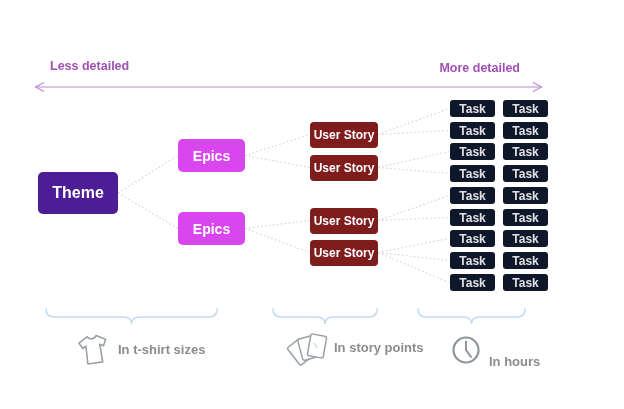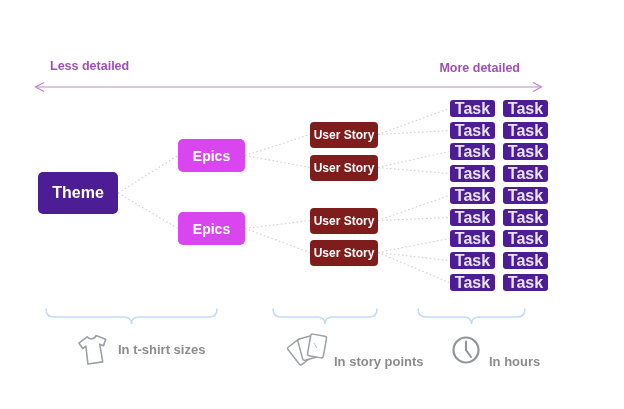"Task" .node.task { background: #4c1d95 -> #0f172a; font-size: 16px -> 12px }
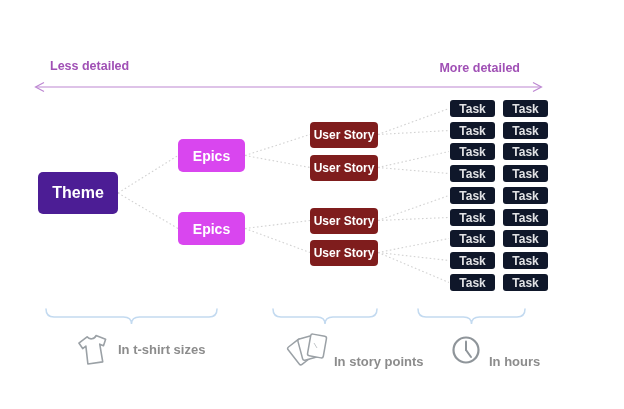"In story points" div.legend-label { top: 354px -> 340px }
